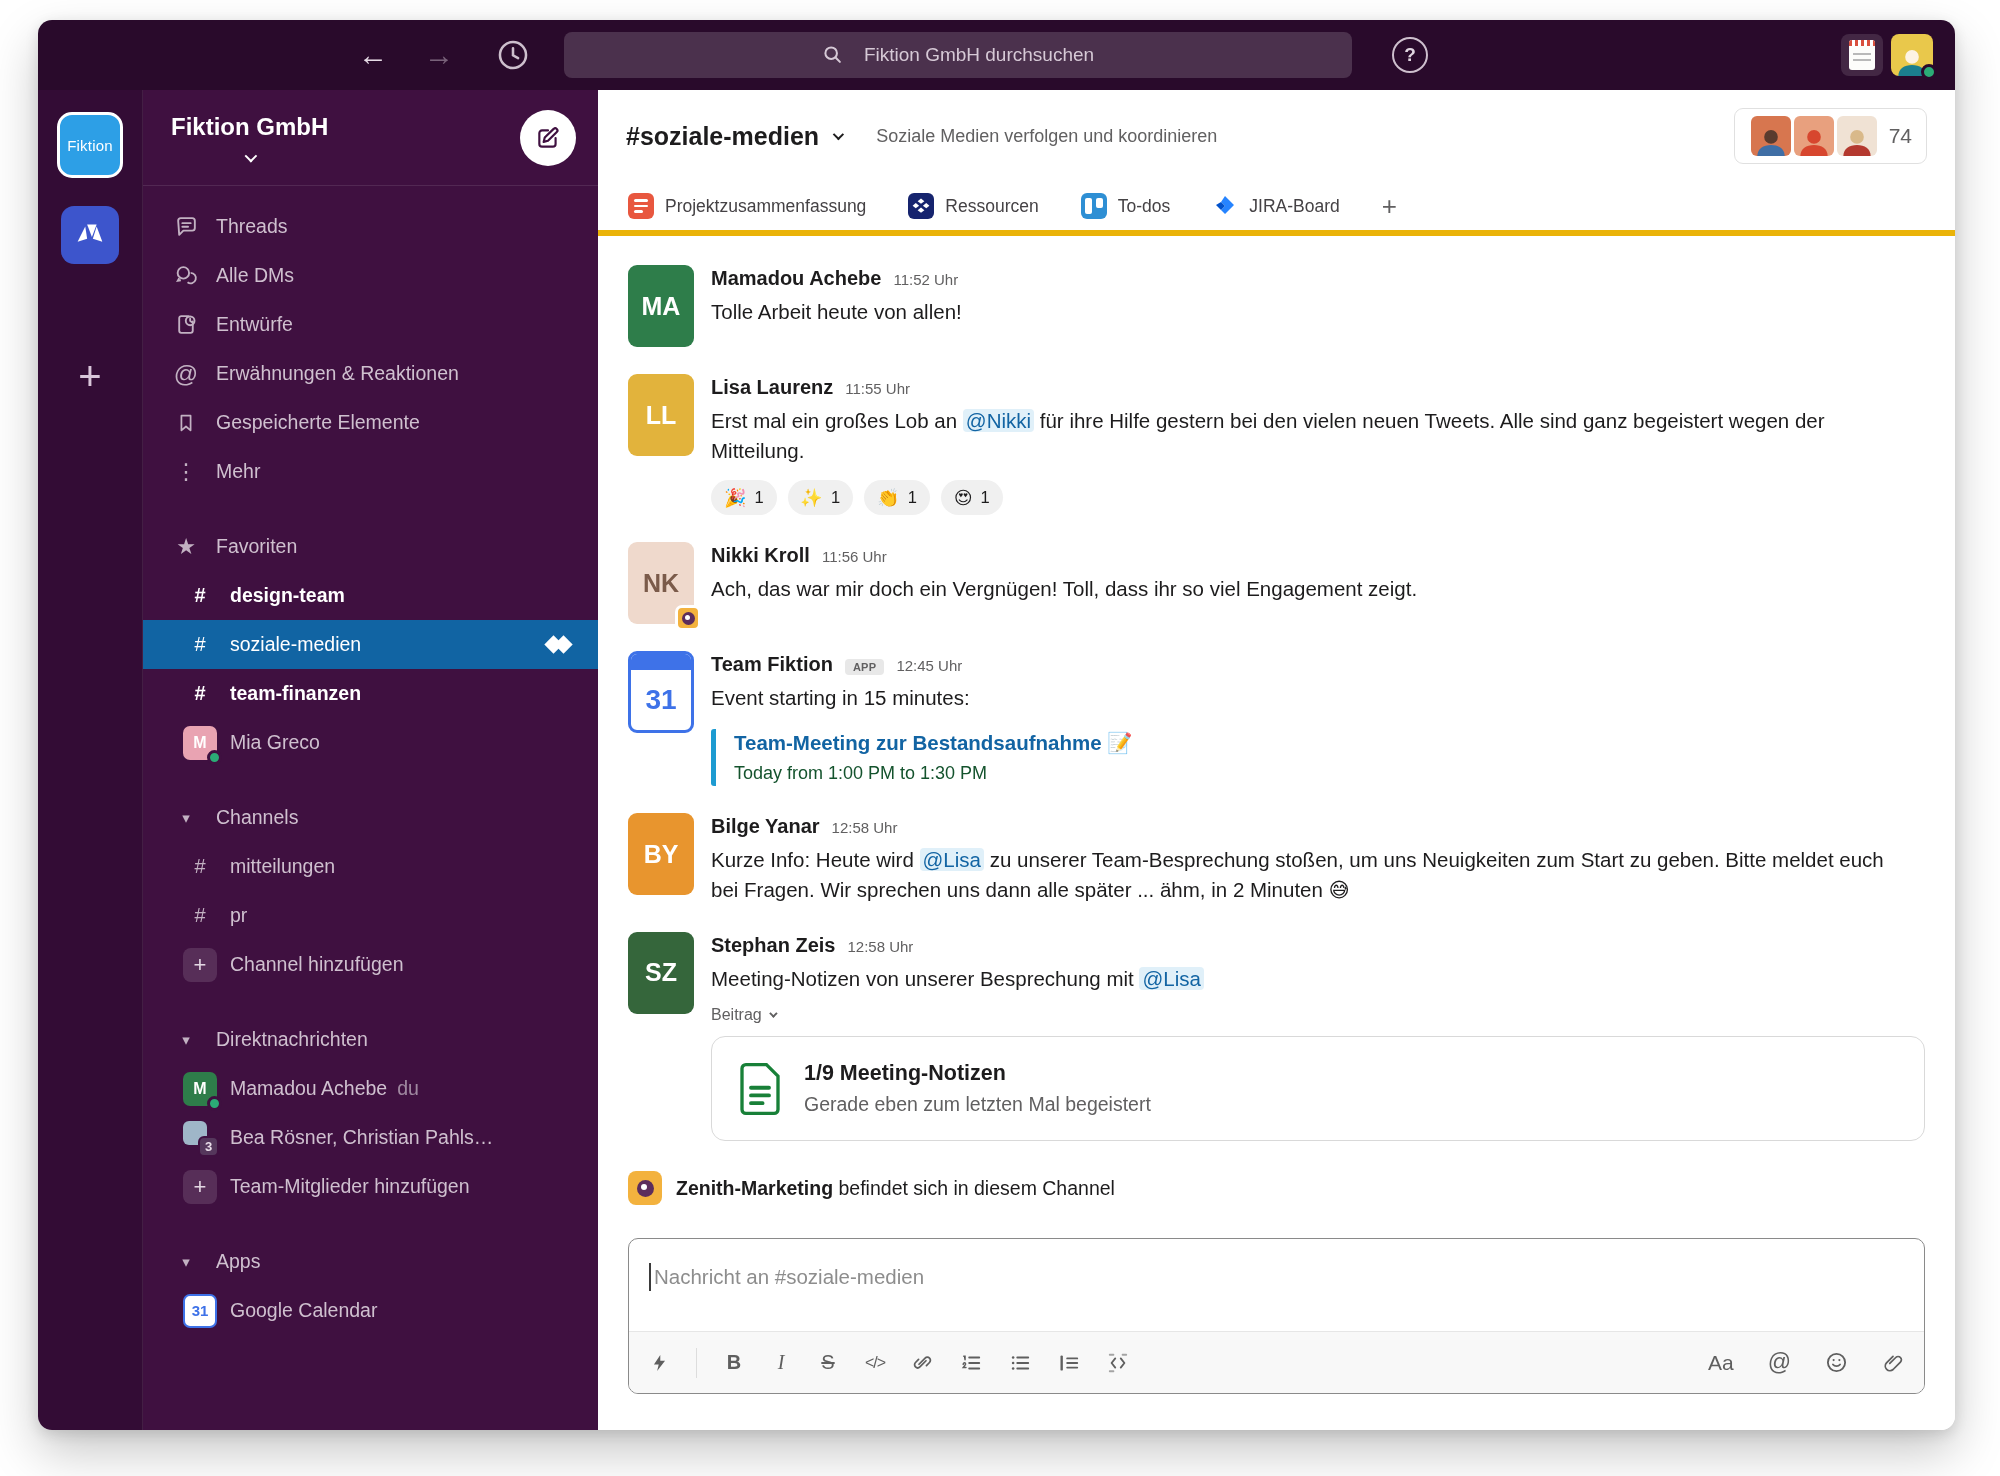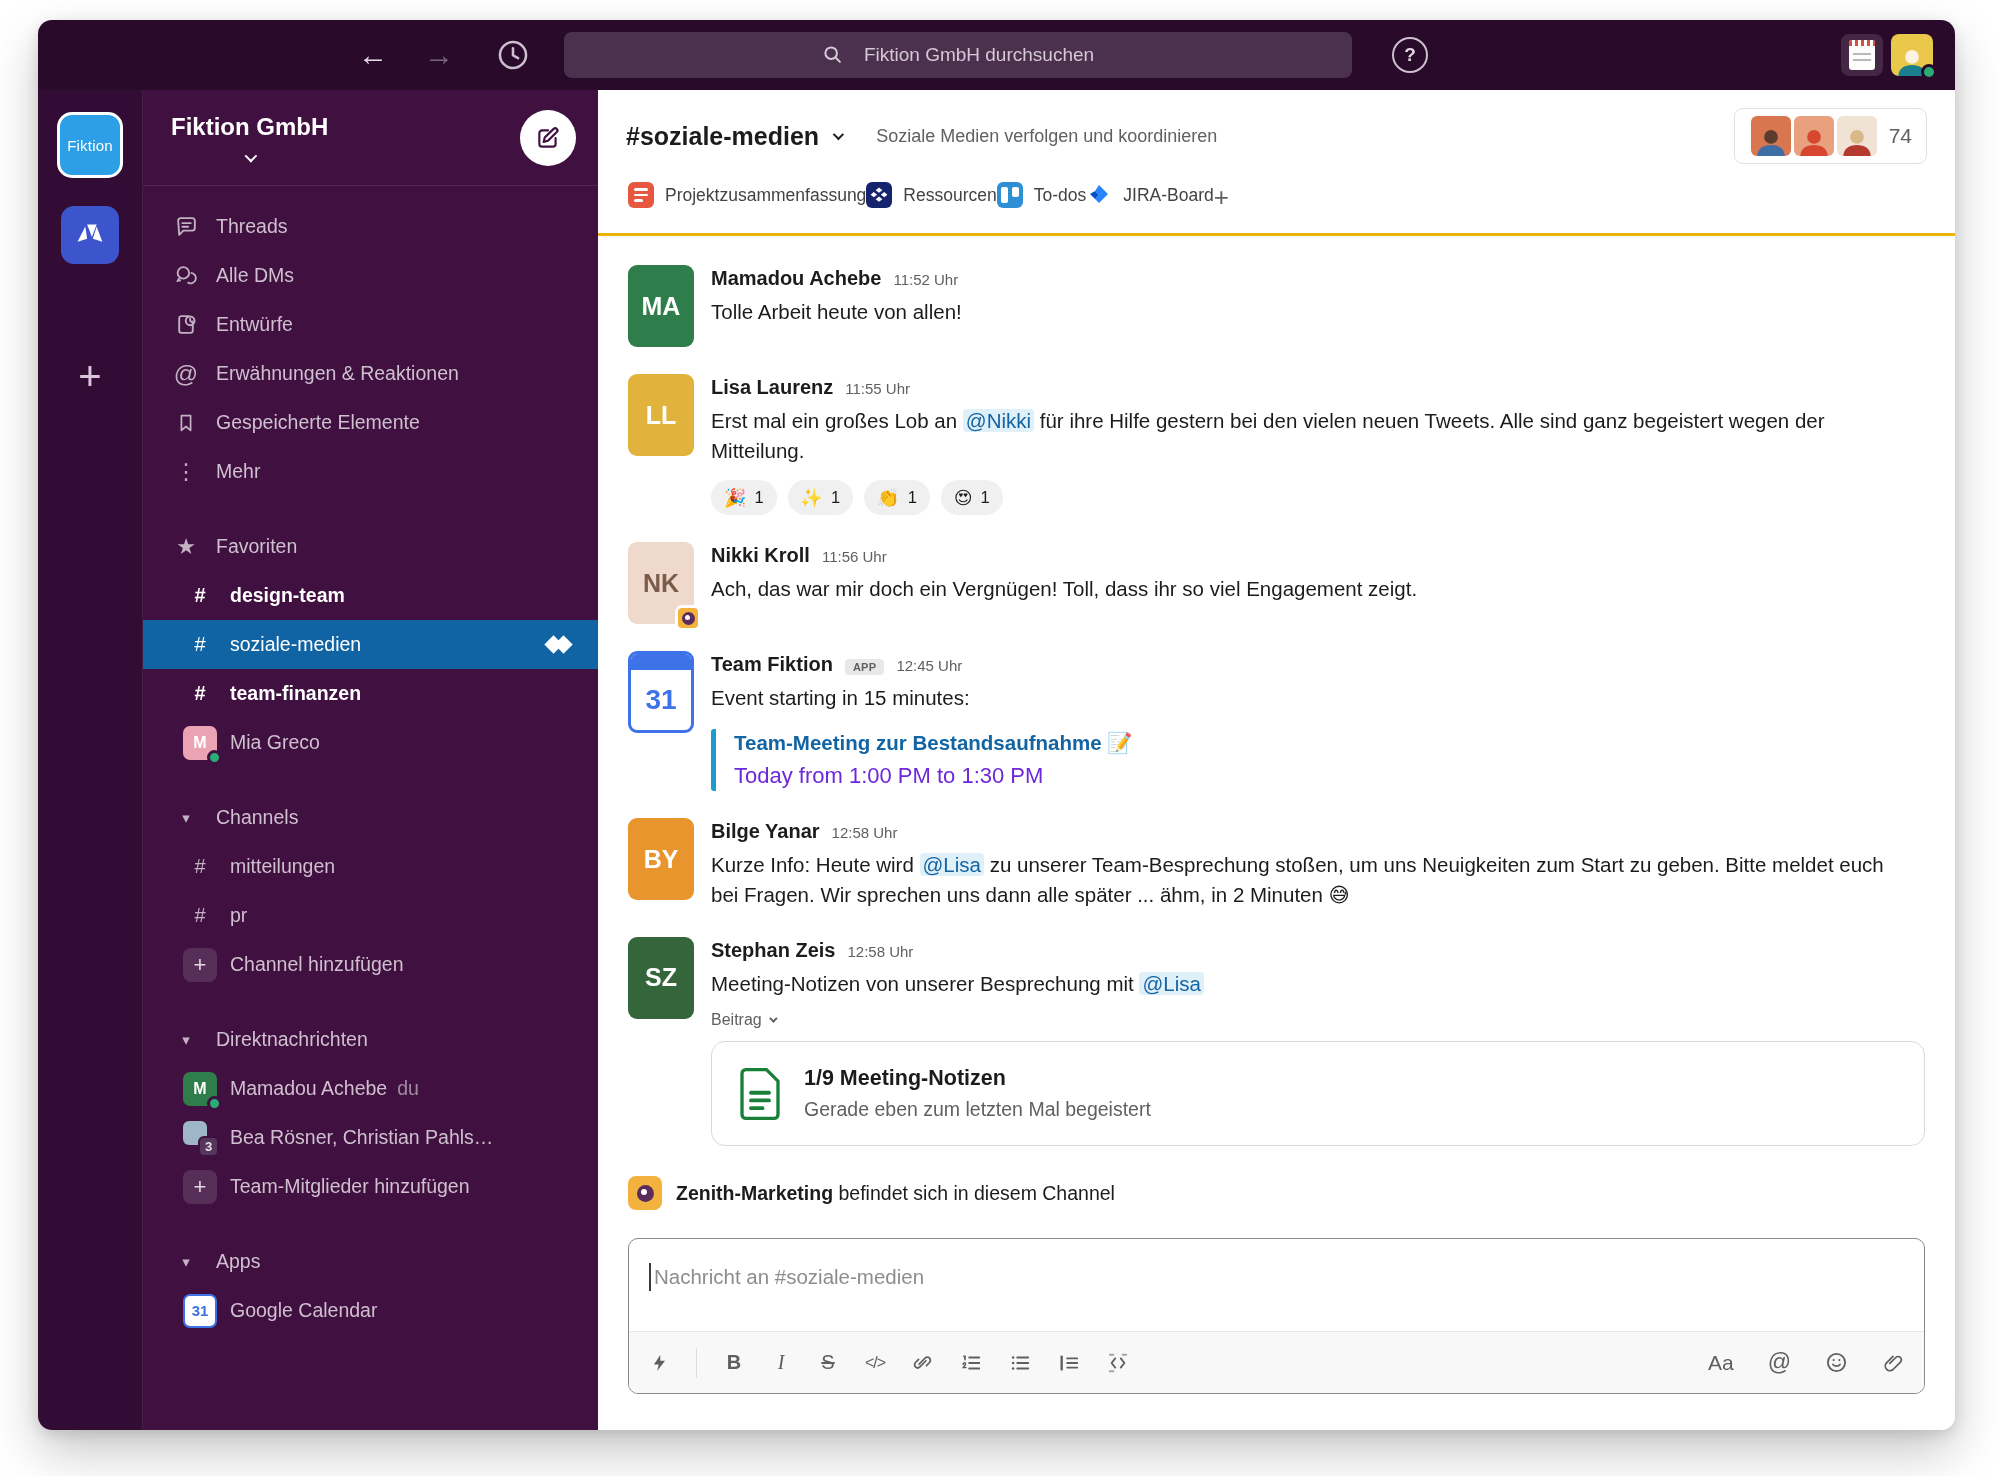"Projektzusammenfassung" .tabsbar { align-items: flex-start -> center; border-bottom: 3px solid #eab308 -> 6px solid #eab308; gap: none -> 42px }
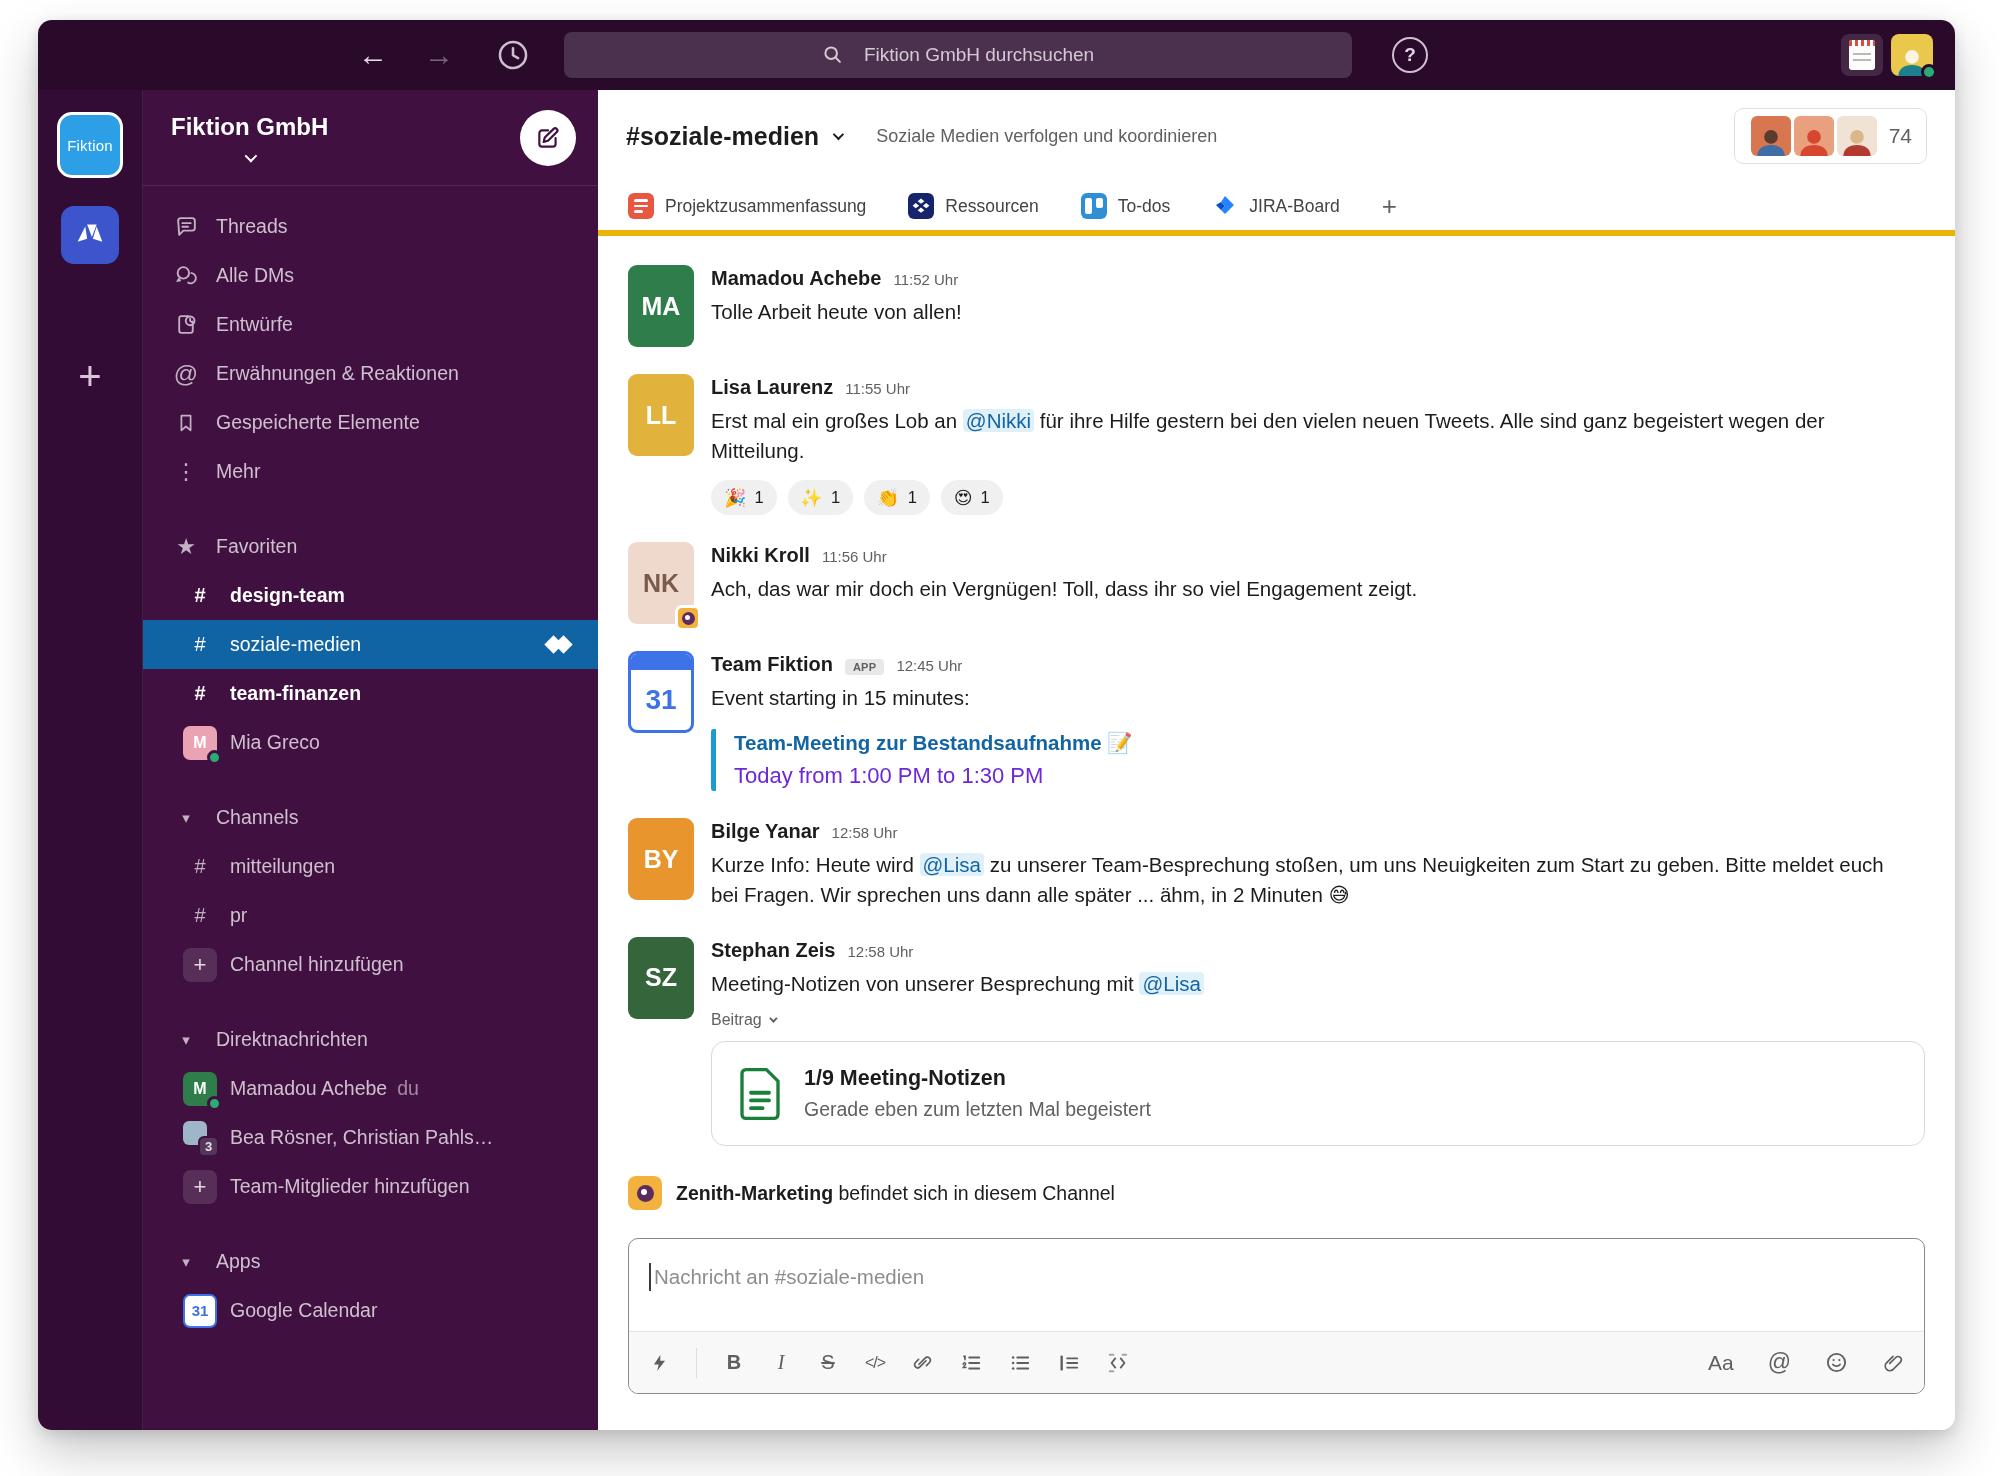"Today from 1:00 PM to" .event-sub { color: #6d28d9 -> #14532d; font-size: 22px -> 18px }
